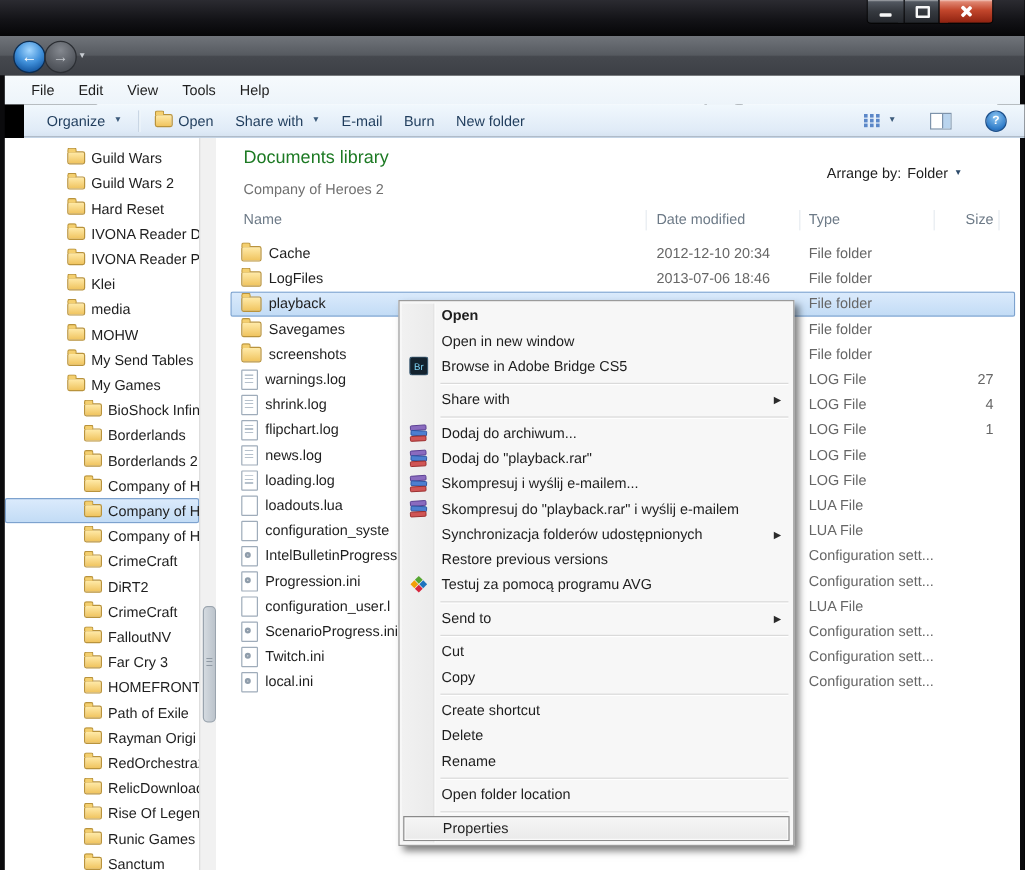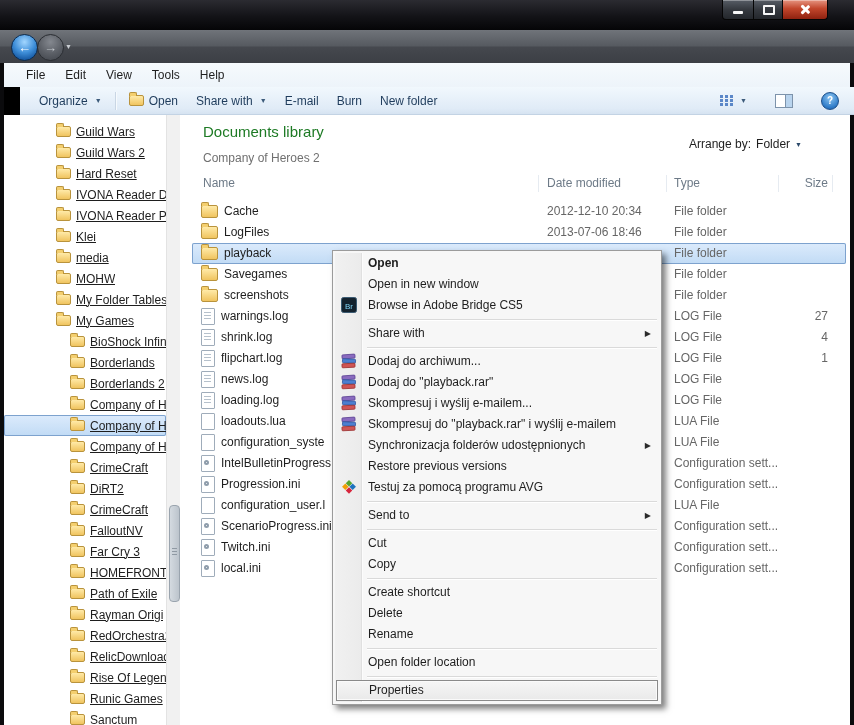"Guild Wars" .tree-label { text-decoration: underline -> none }
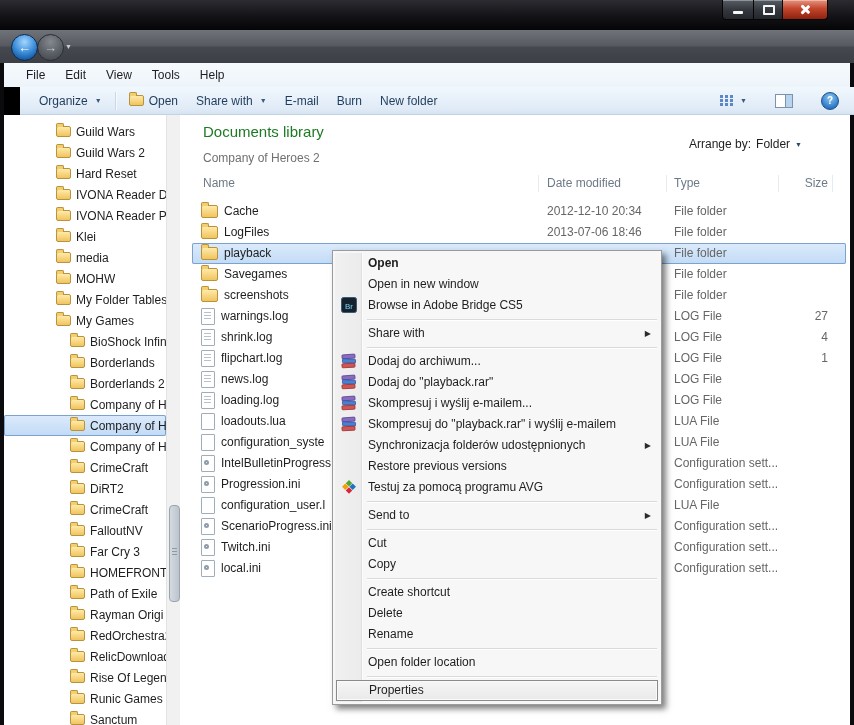"My Folder Tables" span.tree-label { text: Folder -> Send }
